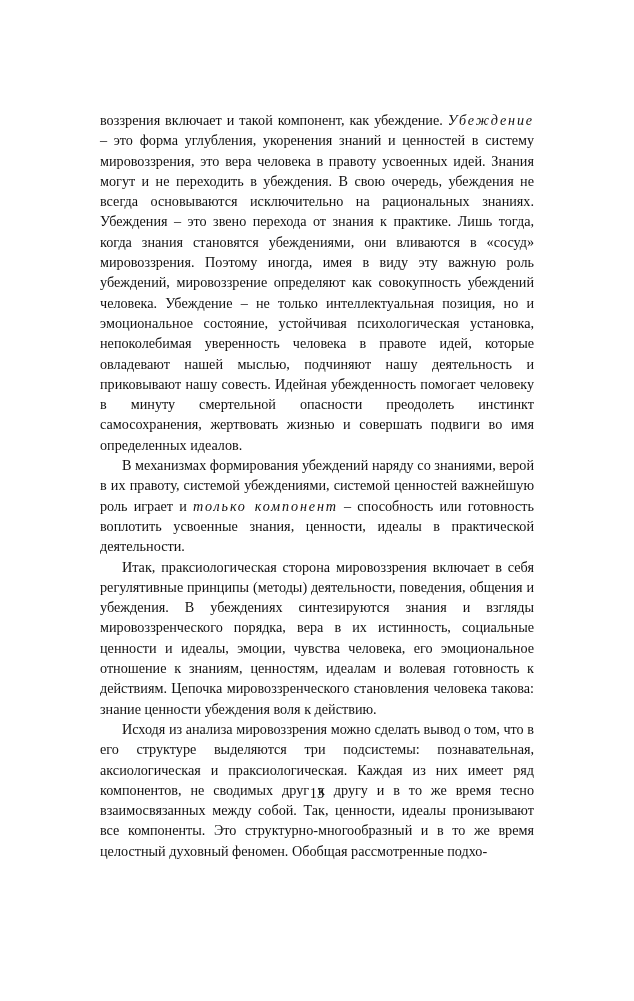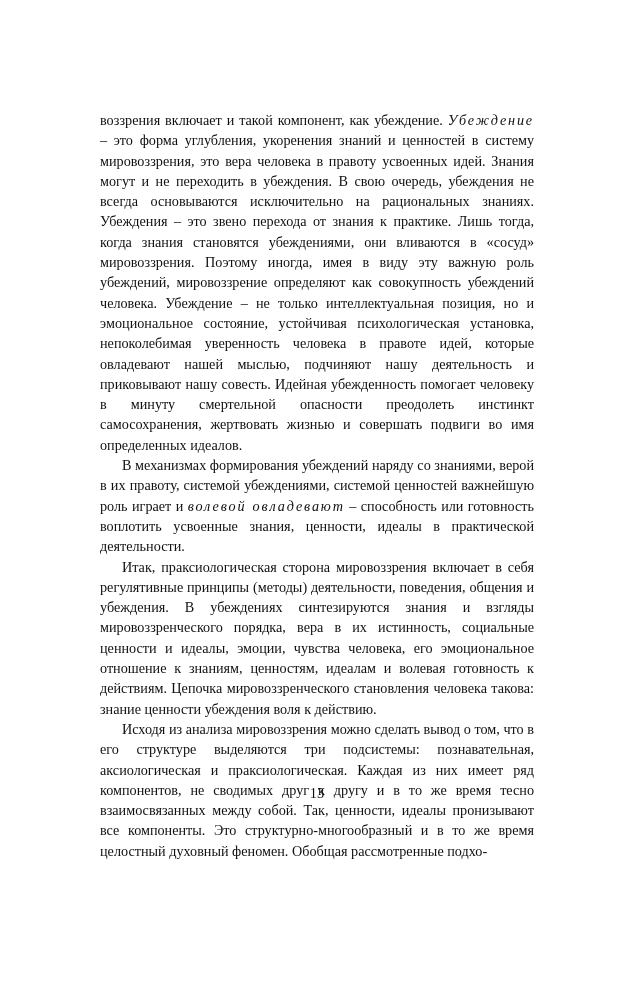"волевой овладевают" span.spaced { text: волевой овладевают -> только компонент }
